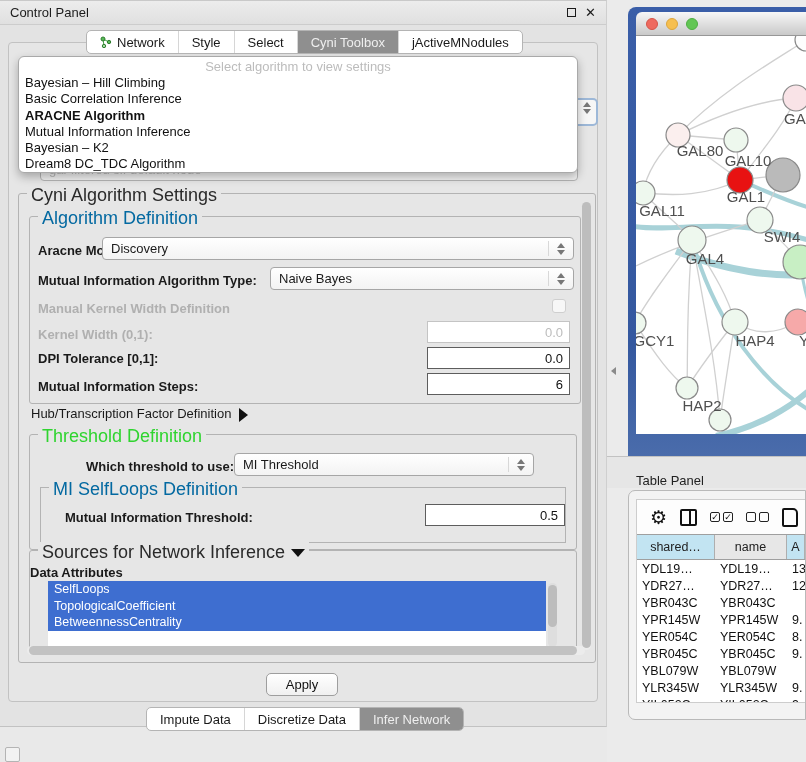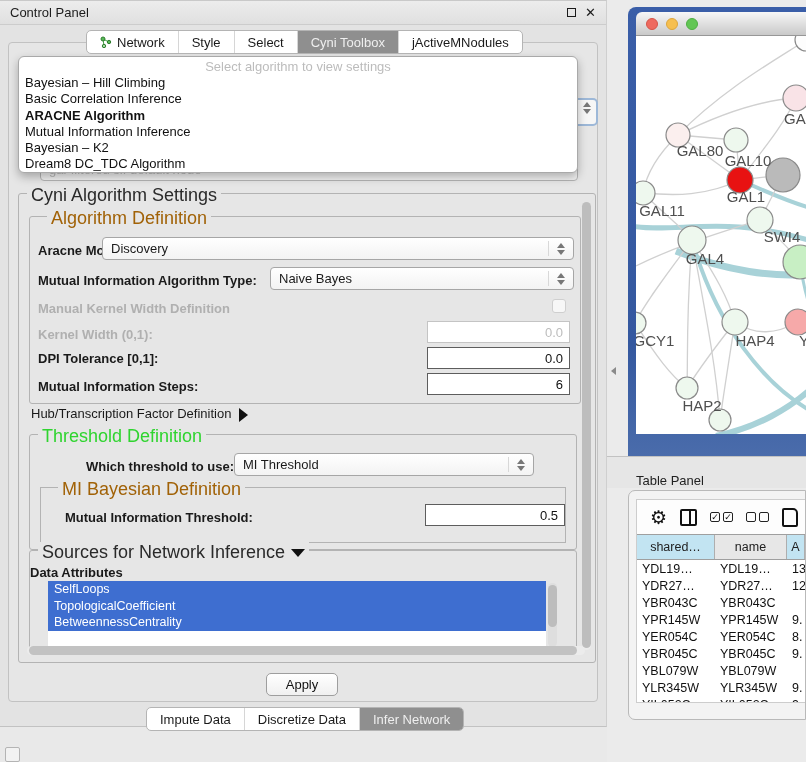"Algorithm Definition" .t-blue { color: #a16207 -> #0369a1; margin-left: 9px -> none }
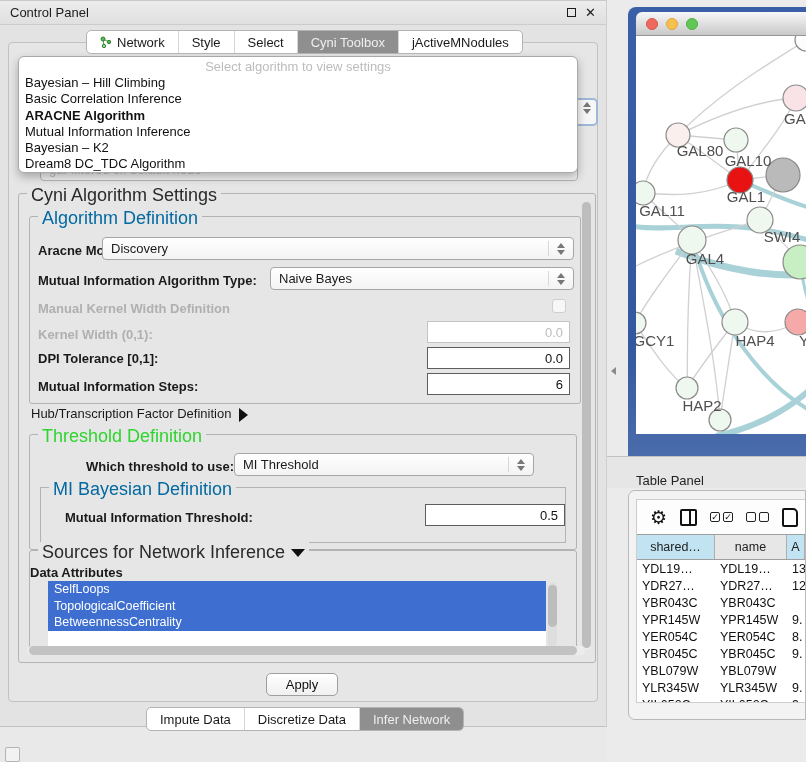"MI Bayesian Definition" span.gtitle { text: Bayesian -> SelfLoops }
